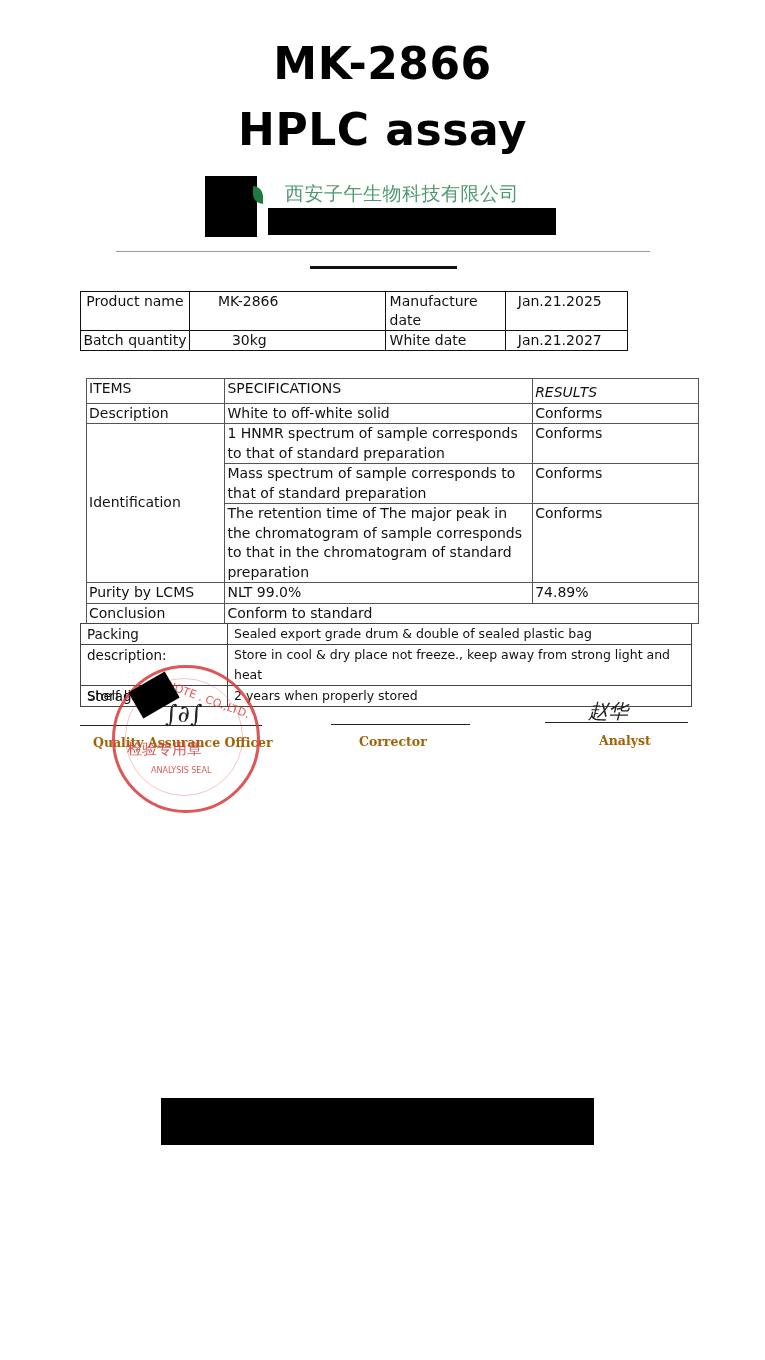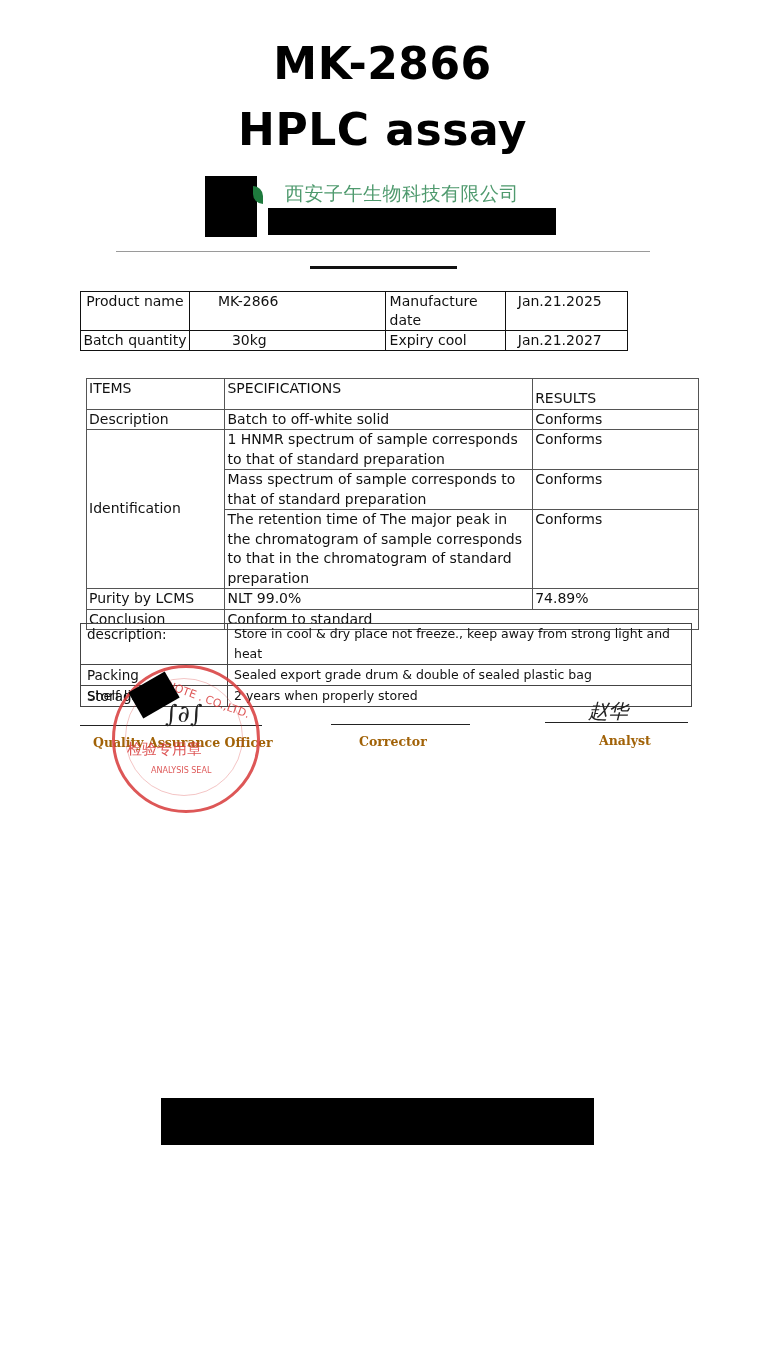"Expiry cool" td.c3 { text: Expiry cool -> White date }
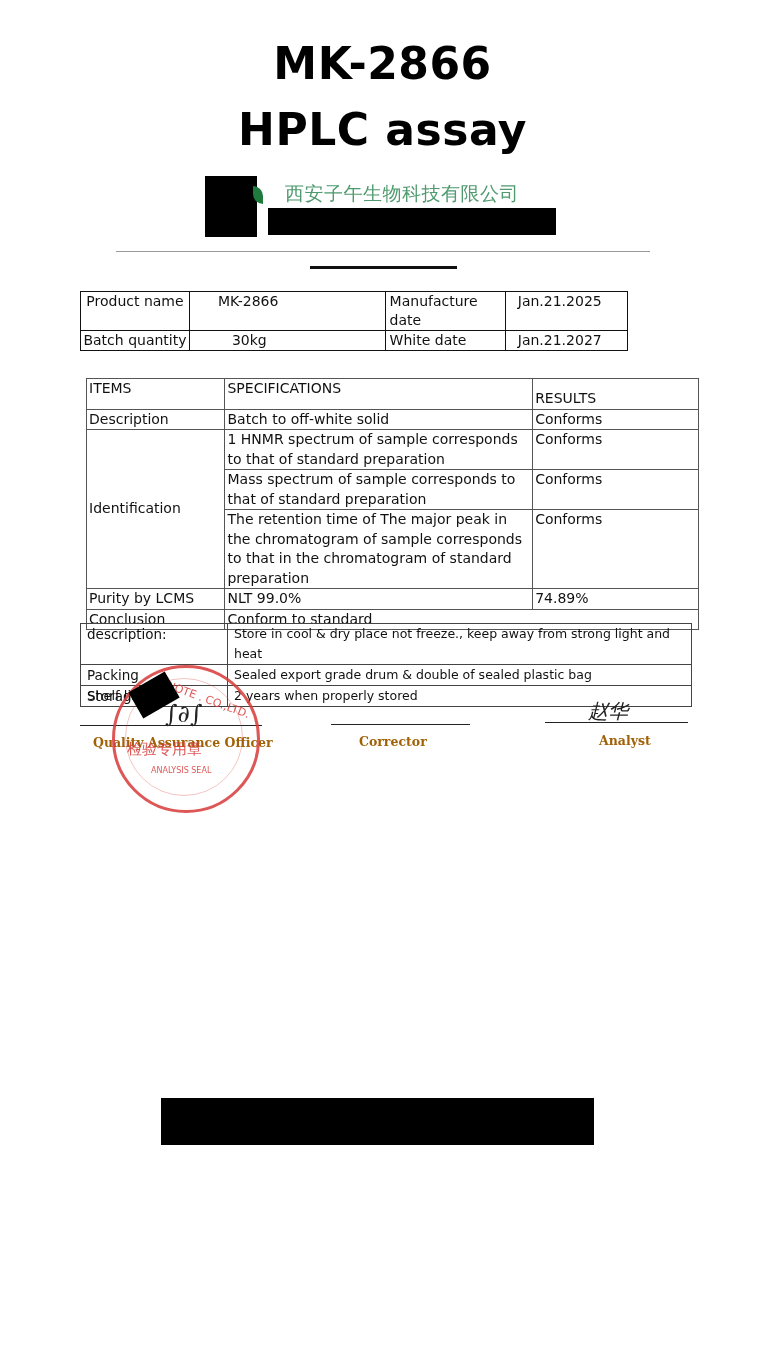"RESULTS" td.col3 { font-style: none -> italic; padding-top: 10px -> 4px }
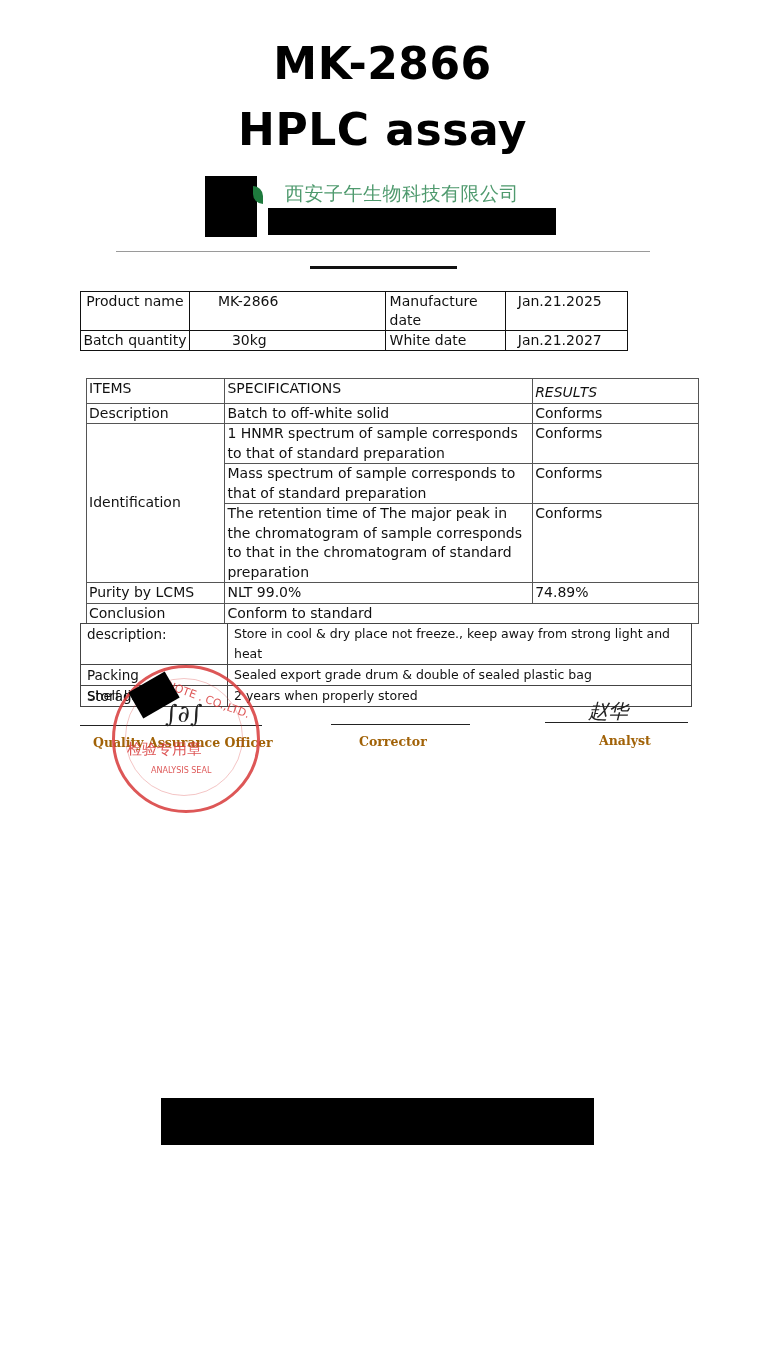"Batch to off-white solid" td { text: Batch -> White }
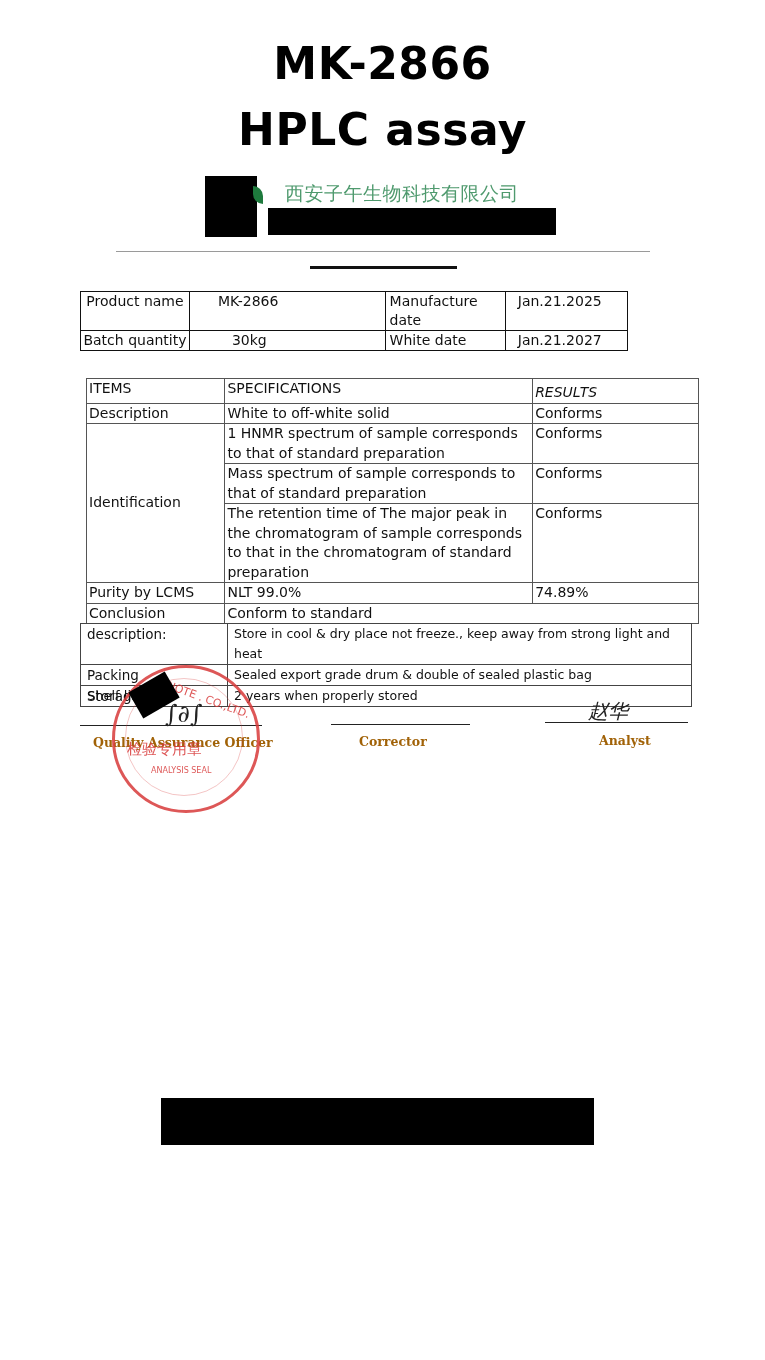"description:" tr { order: before "Packing" -> after "Packing" }
